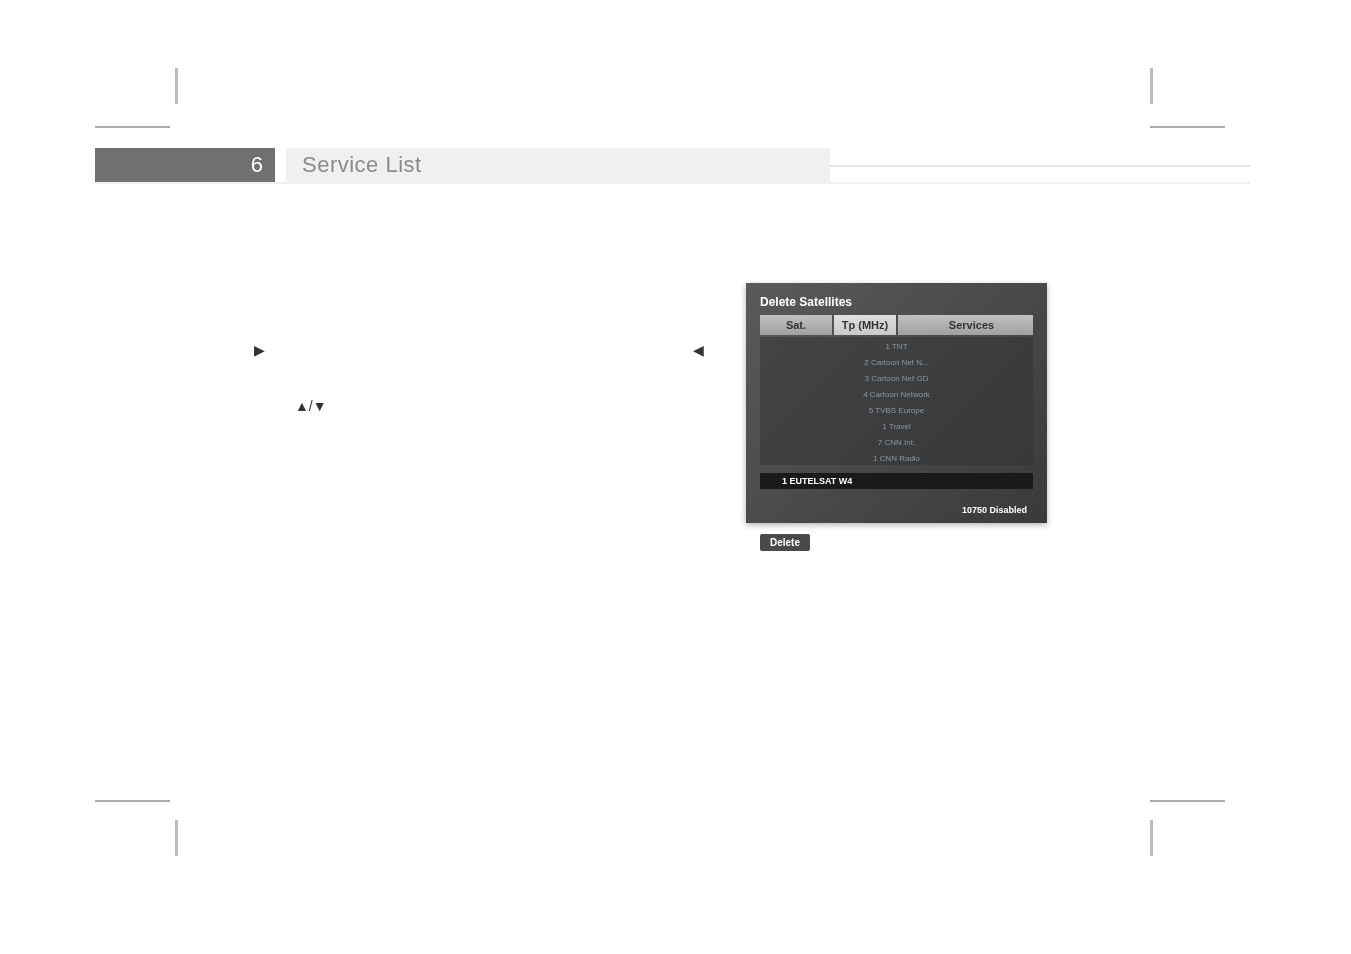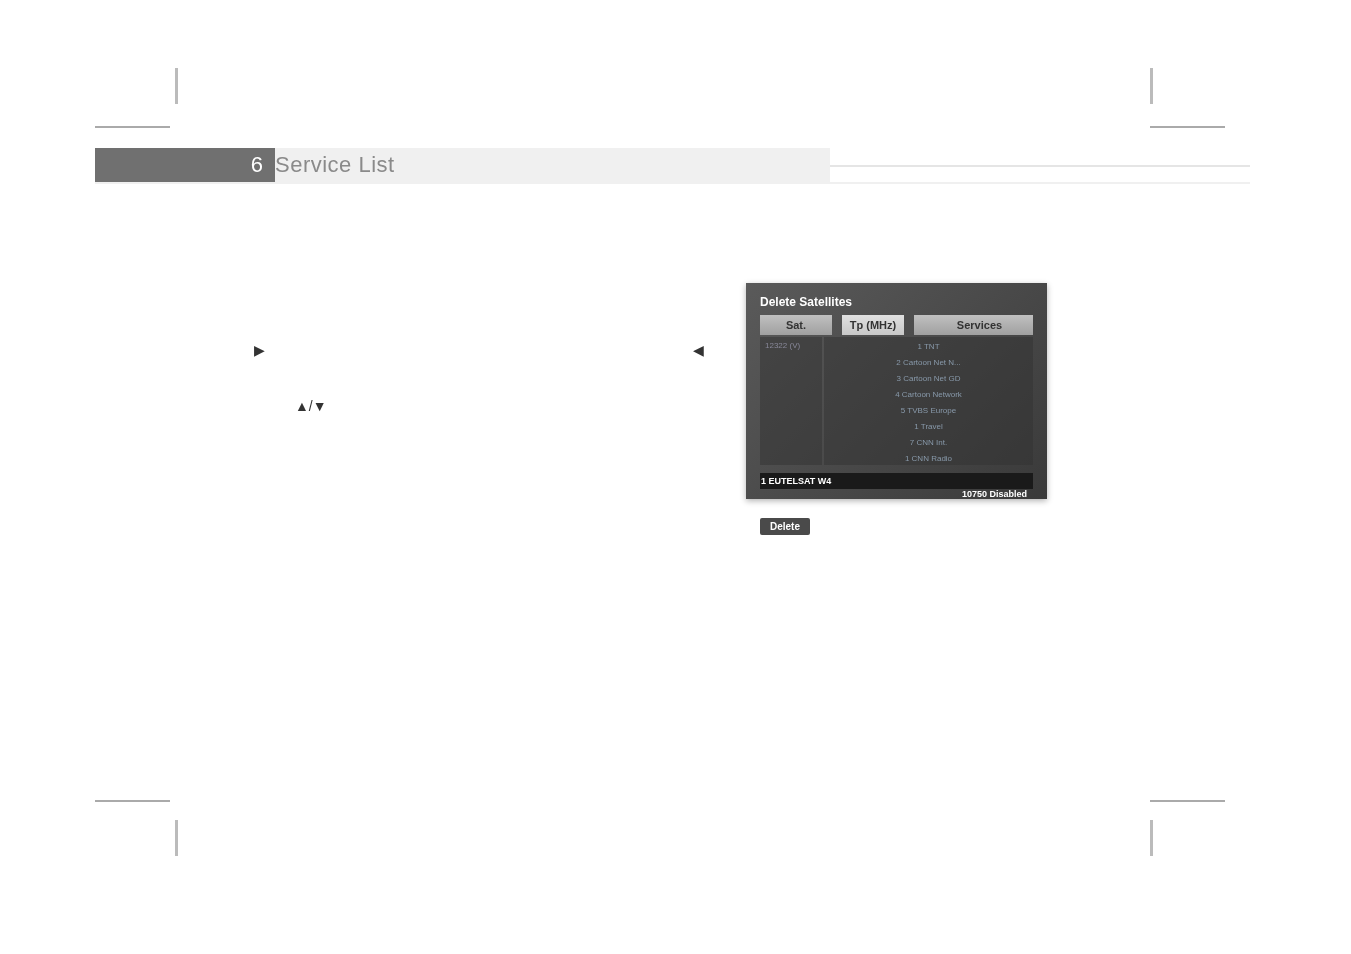"Service List" .section-title-box { margin-left: none -> 11px; padding-left: none -> 16px }
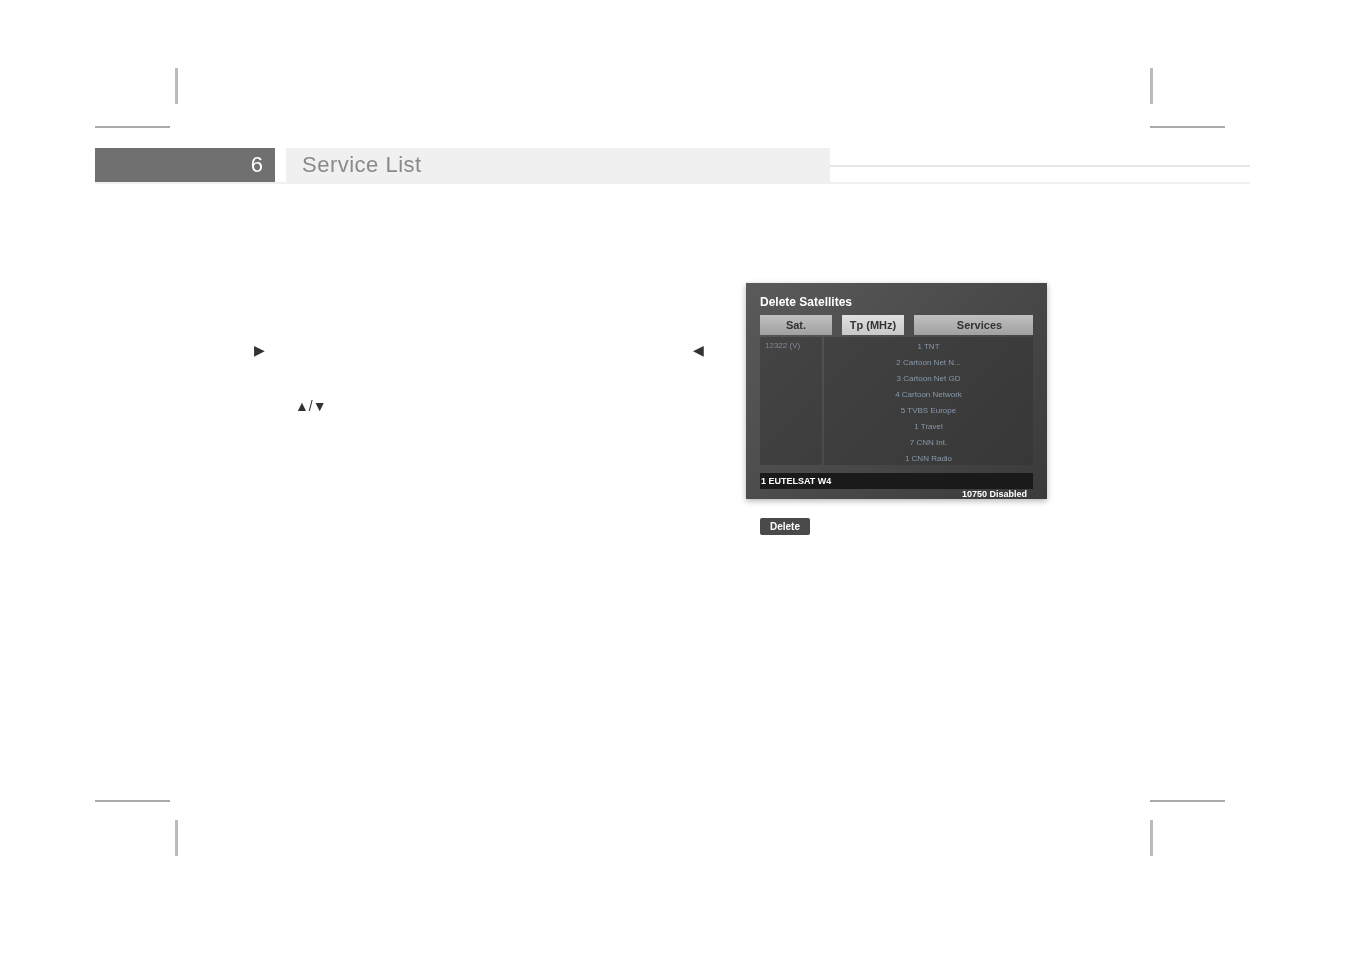"Delete Satellites" .tv-screenshot { height: 216px -> 240px }
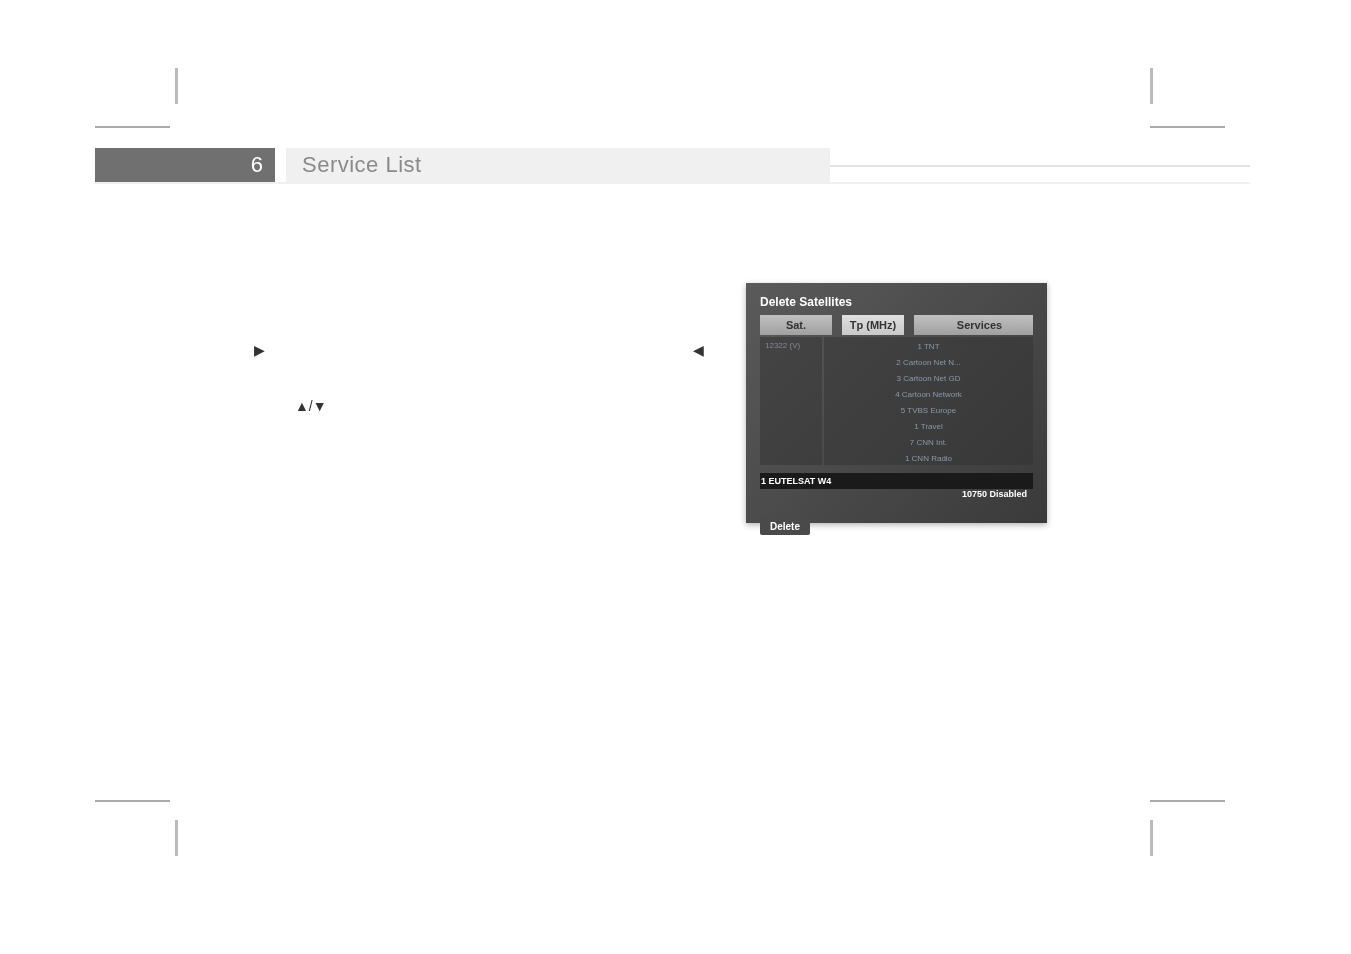"Sat." .panel-header-row { gap: 10px -> 2px }
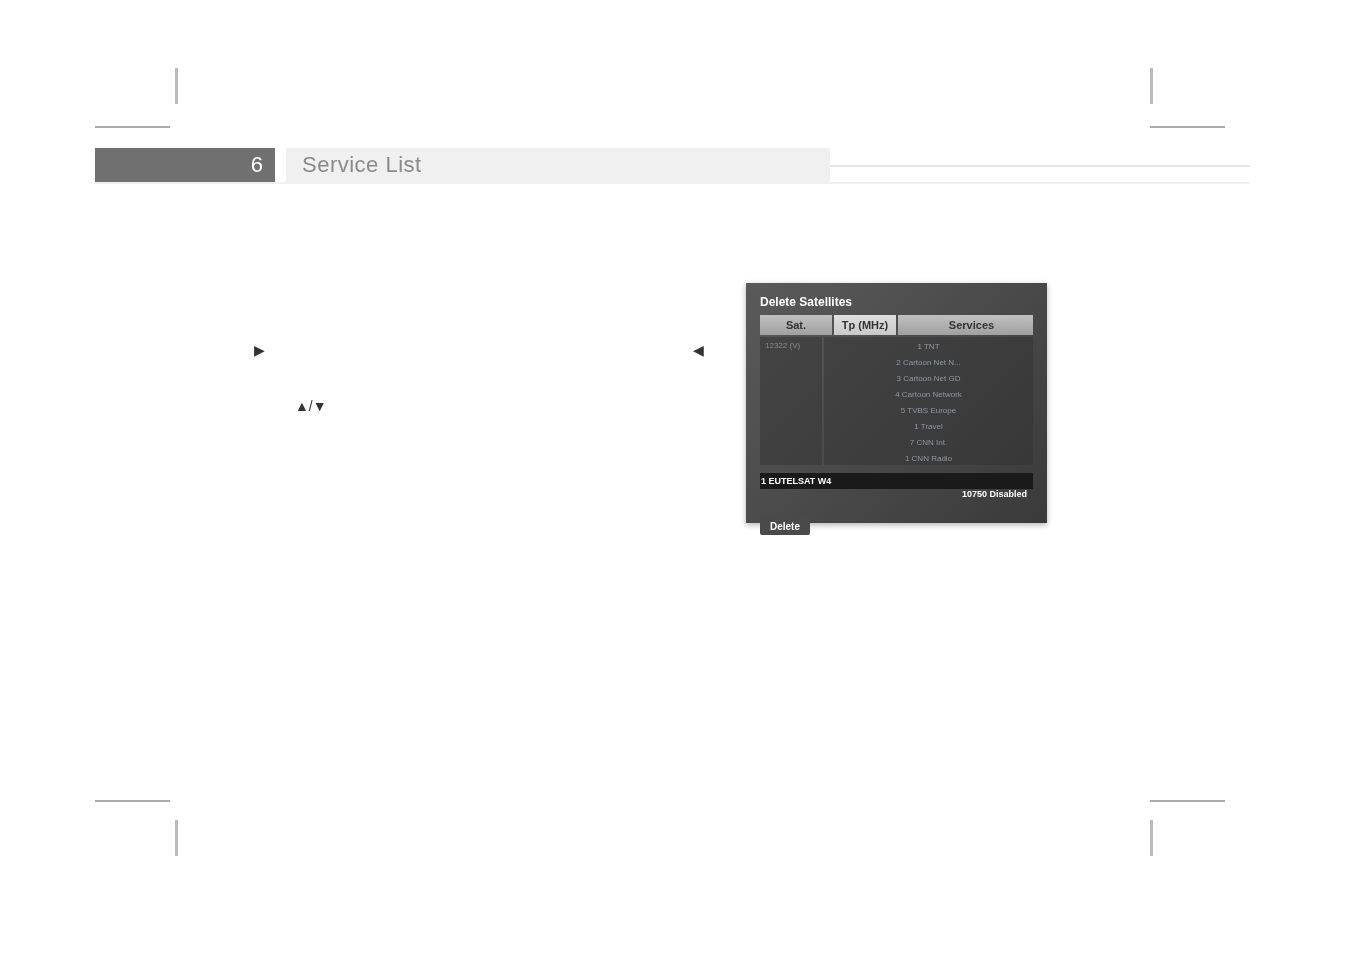"12322 (V)" div.panel-tp-col { html: <div> <div>12322 (V)</div> </div> -> none }
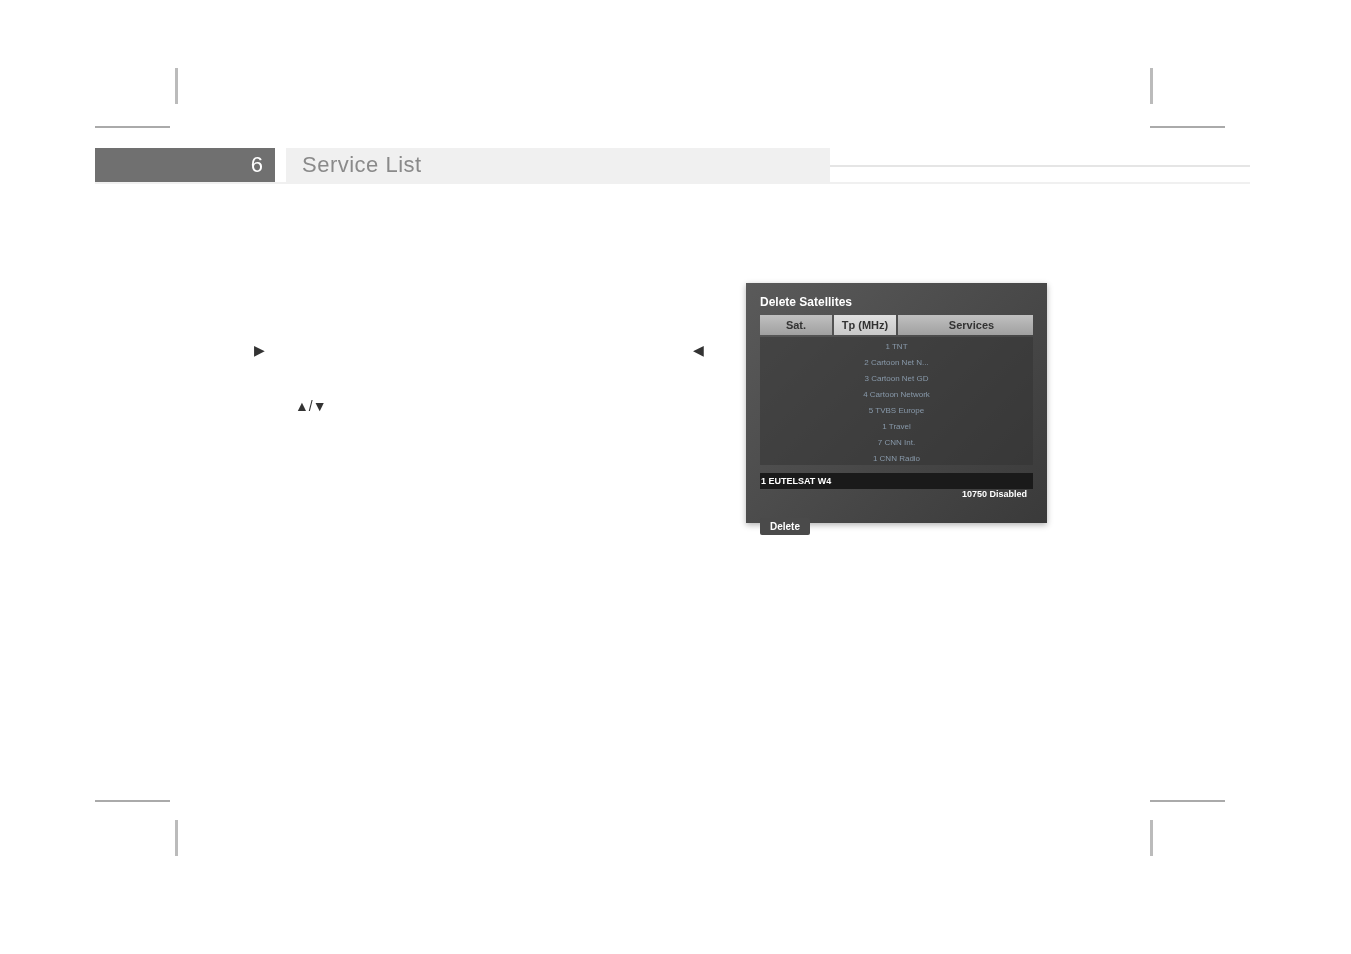"1 EUTELSAT W4" .status-bar { padding: 0 1px -> 0 22px }
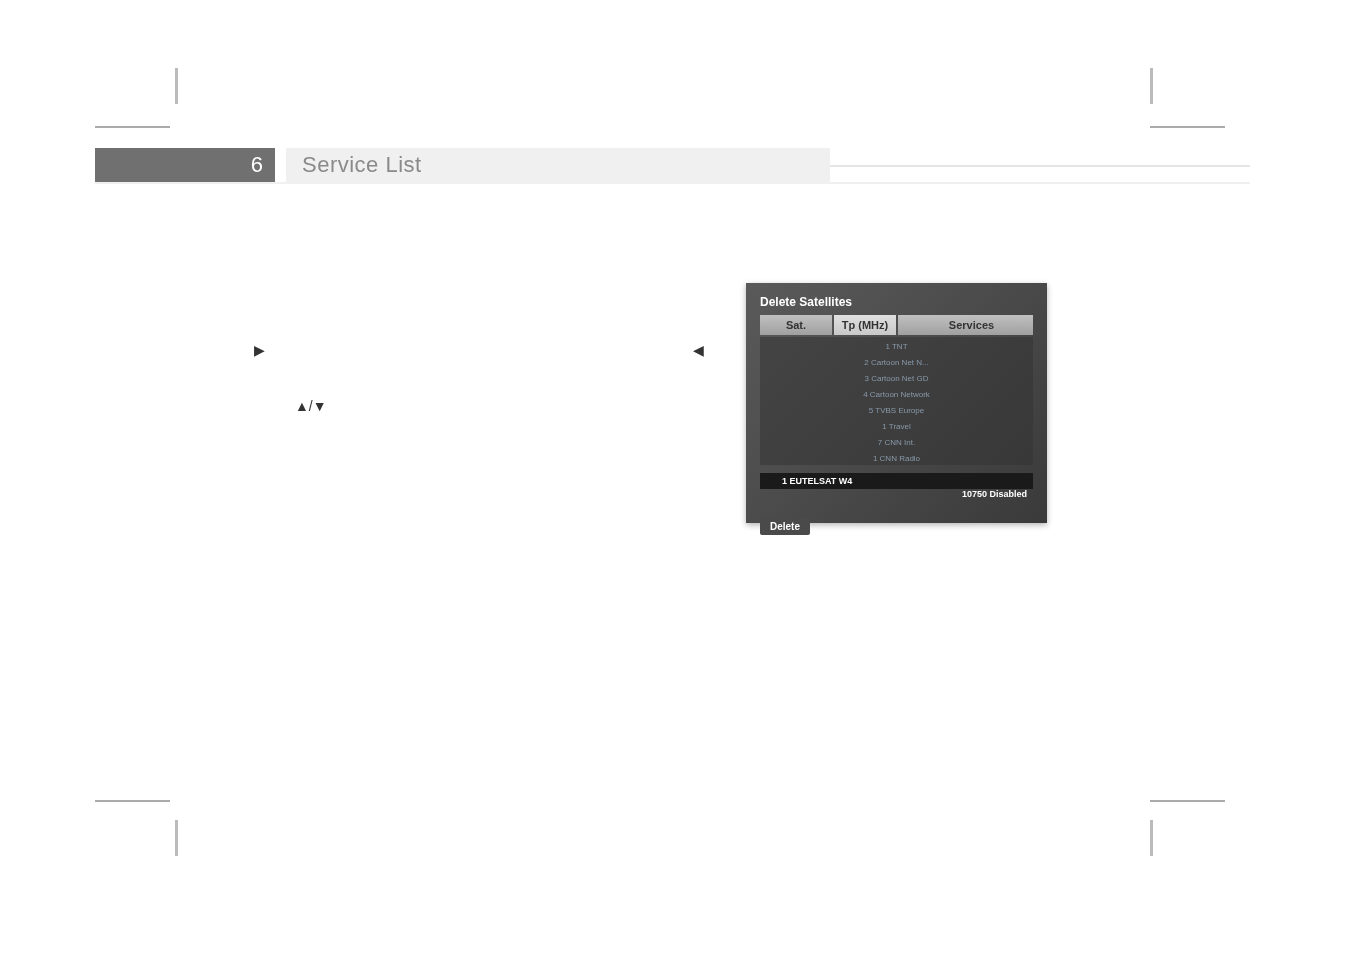"10750 Disabled" .status-bar-right { margin-top: 0 -> 16px }
